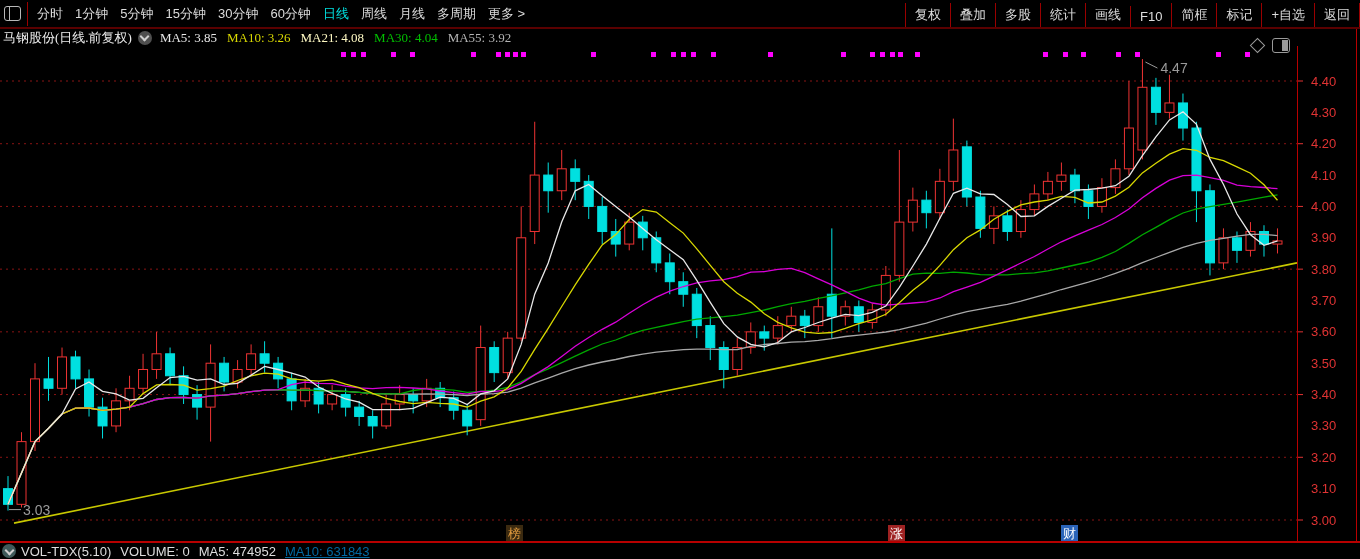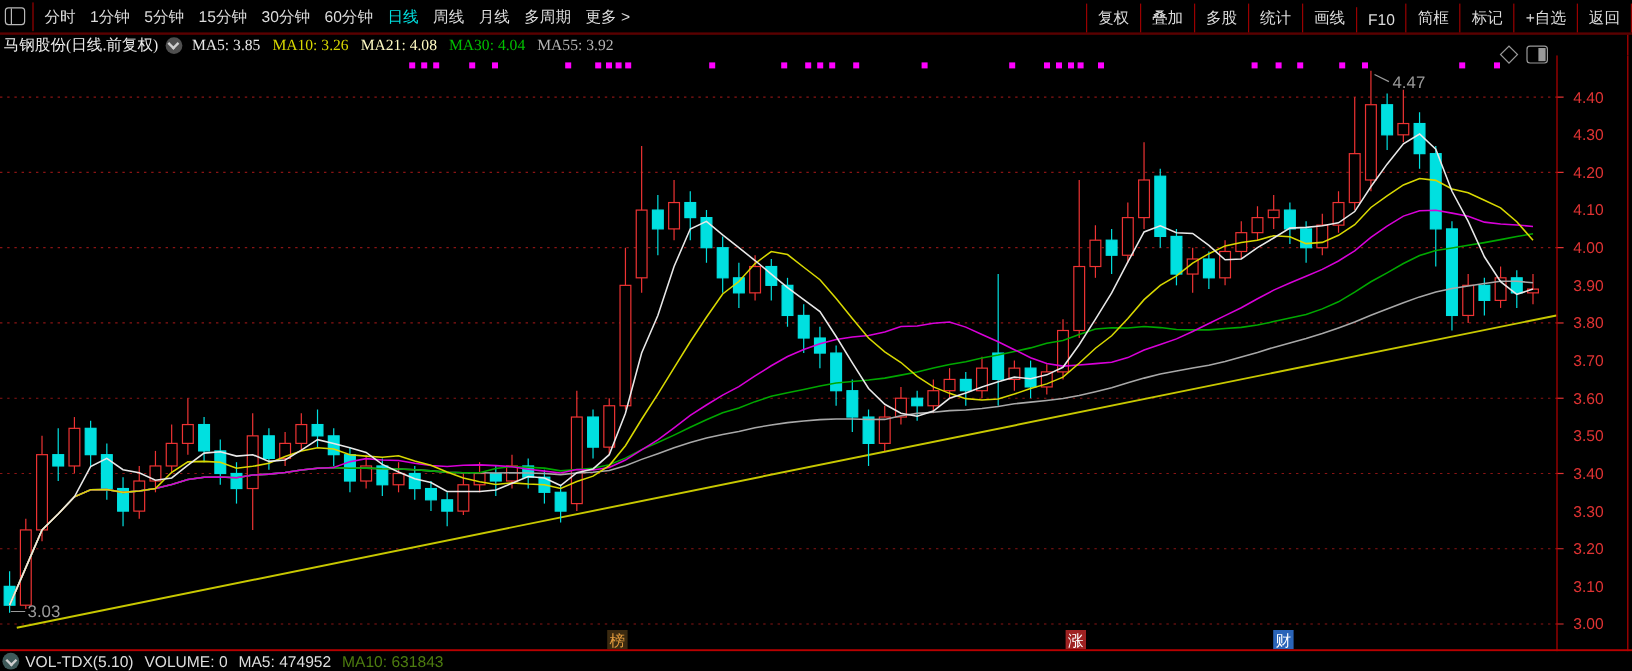"MA10: 631843" span.vi { color: #4d7c0f -> #0369a1; text-decoration: none -> underline }
